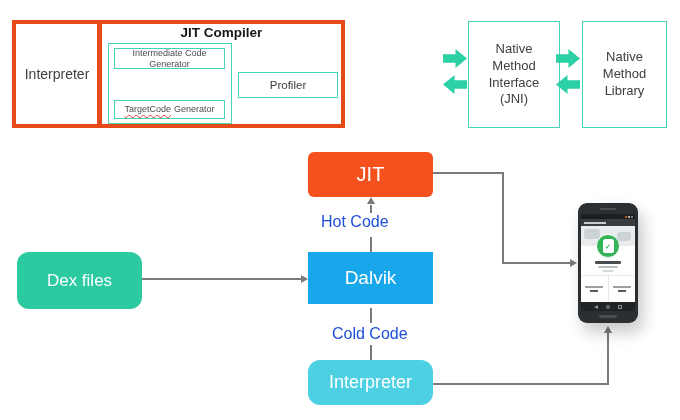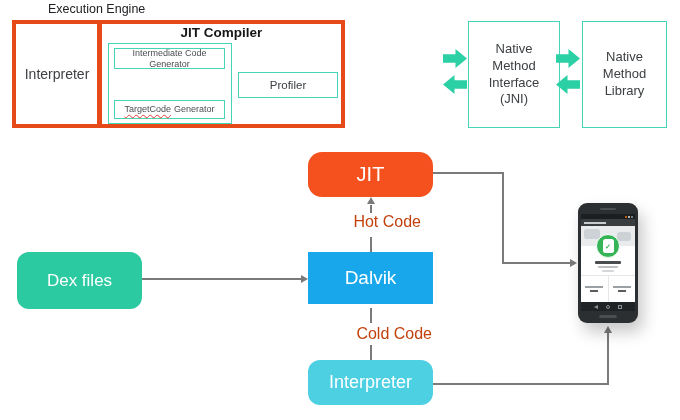"Execution Engine" div.abs { html: <div>Execution Engine</div> -> none }
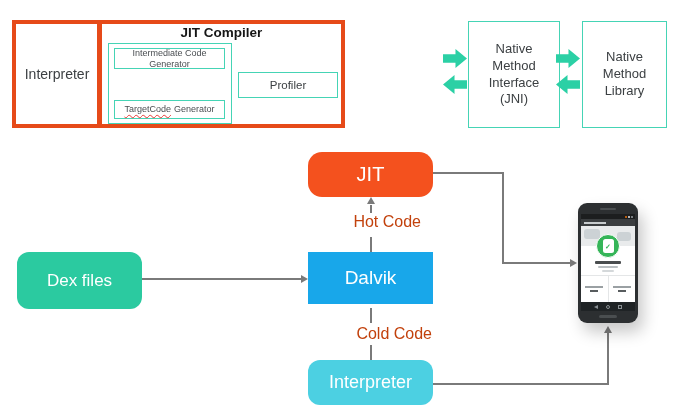"JIT" .f-jit { border-radius: 14px -> 6px }
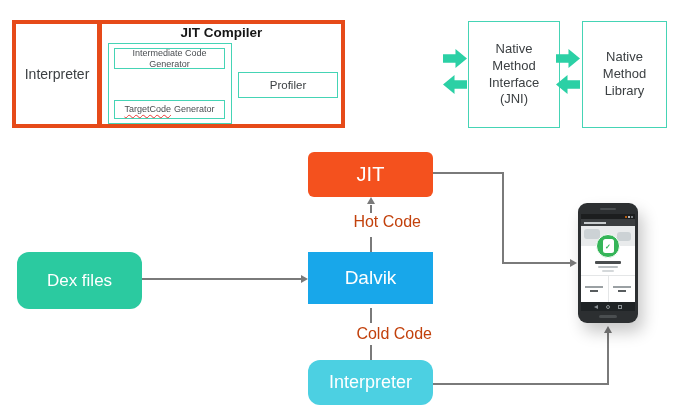"Hot Code" .edge-label { color: #c2410c -> #1d4ed8; text-align: right -> left }
